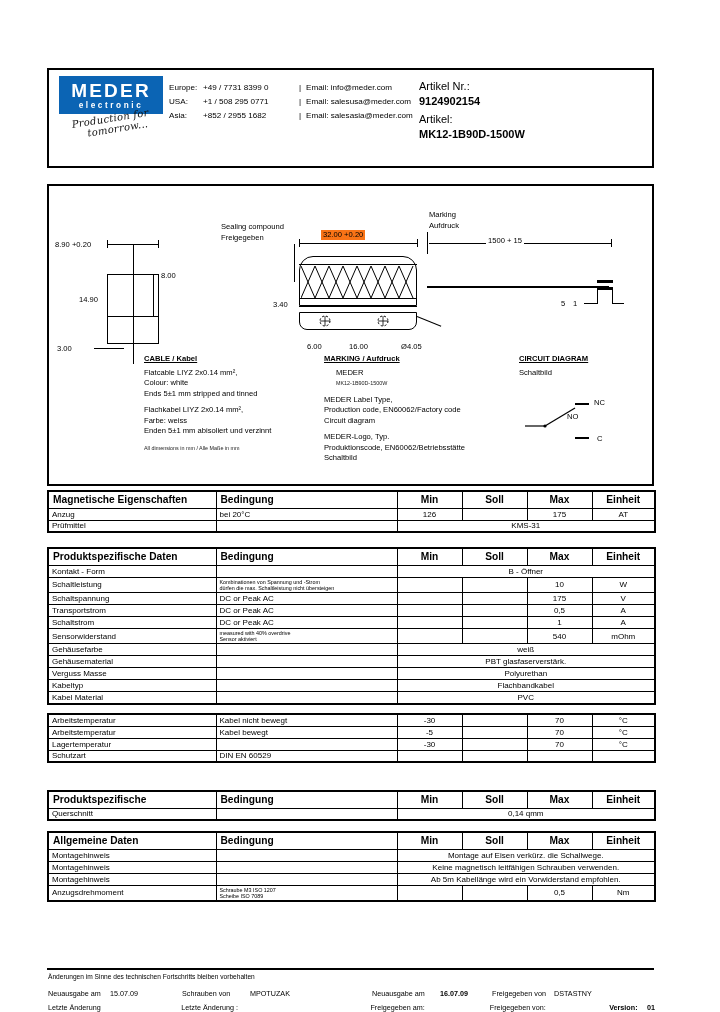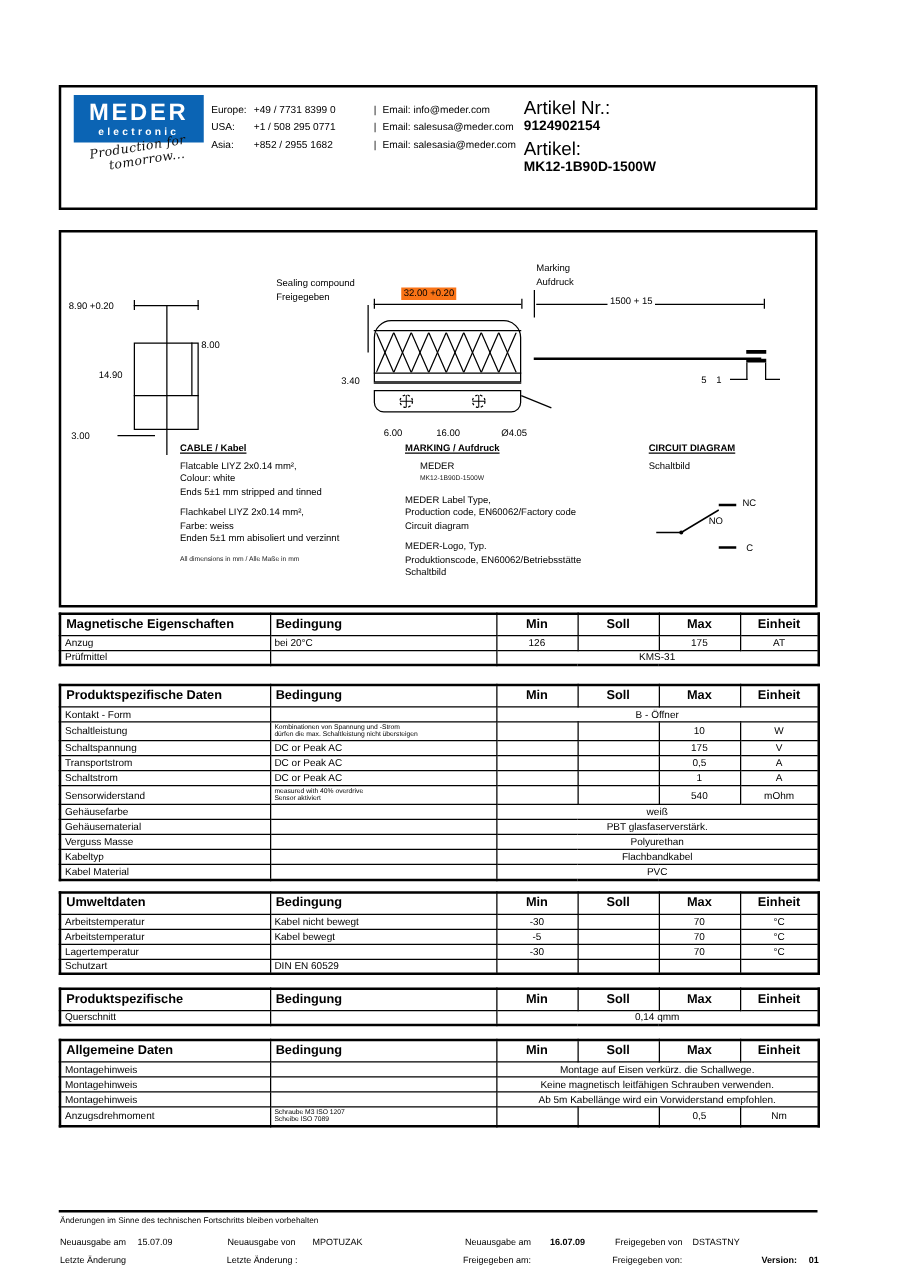"Artikel Nr.:" .art-label { font-size: 15px -> 11px }
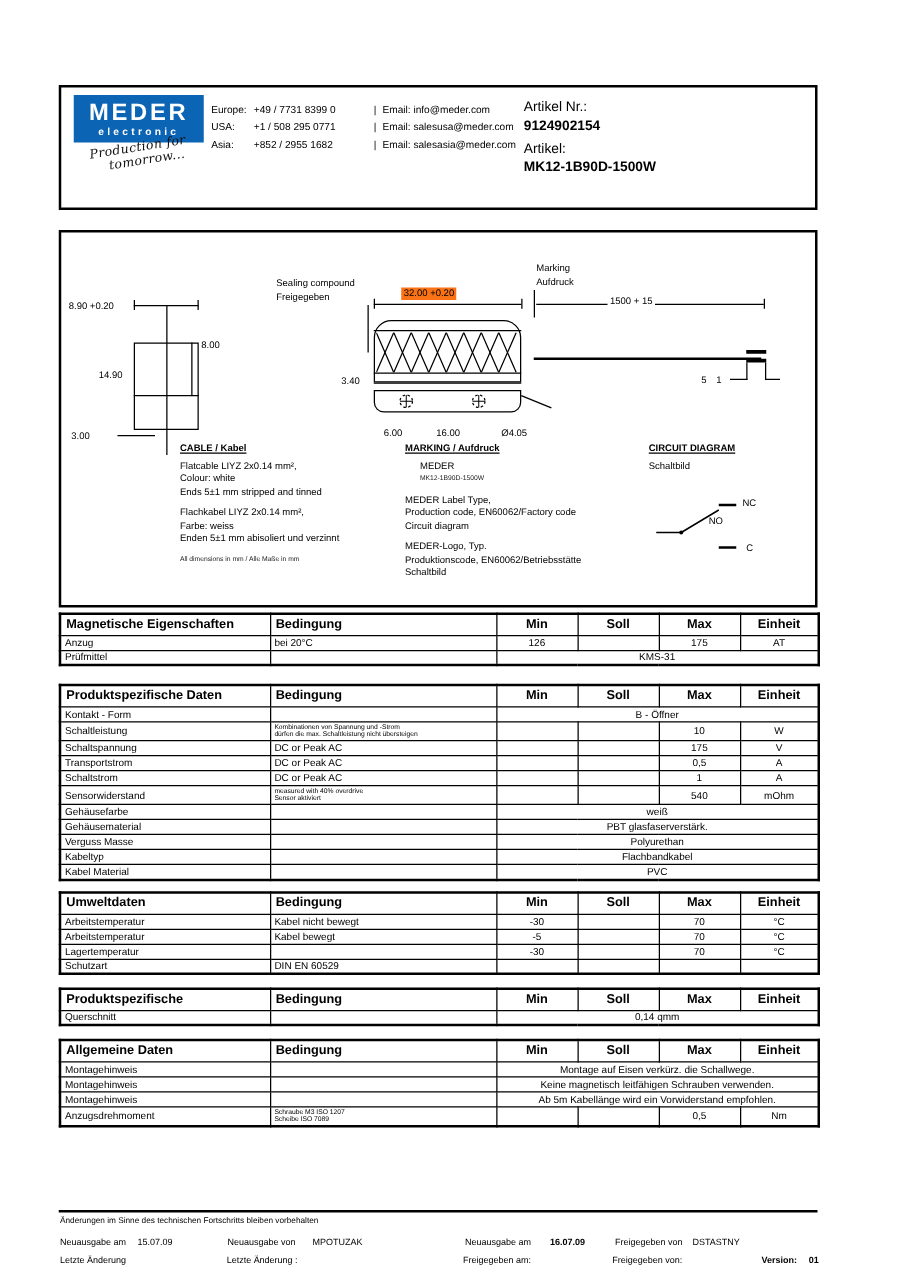"Umweltdaten" tr.thead-row { html: <tr> <th>Umweltdaten</th> <th>Bedingung</th> <th>Min</th> <th>Soll</th> <th>Max</th> <th>Einheit</th> </tr> -> none }
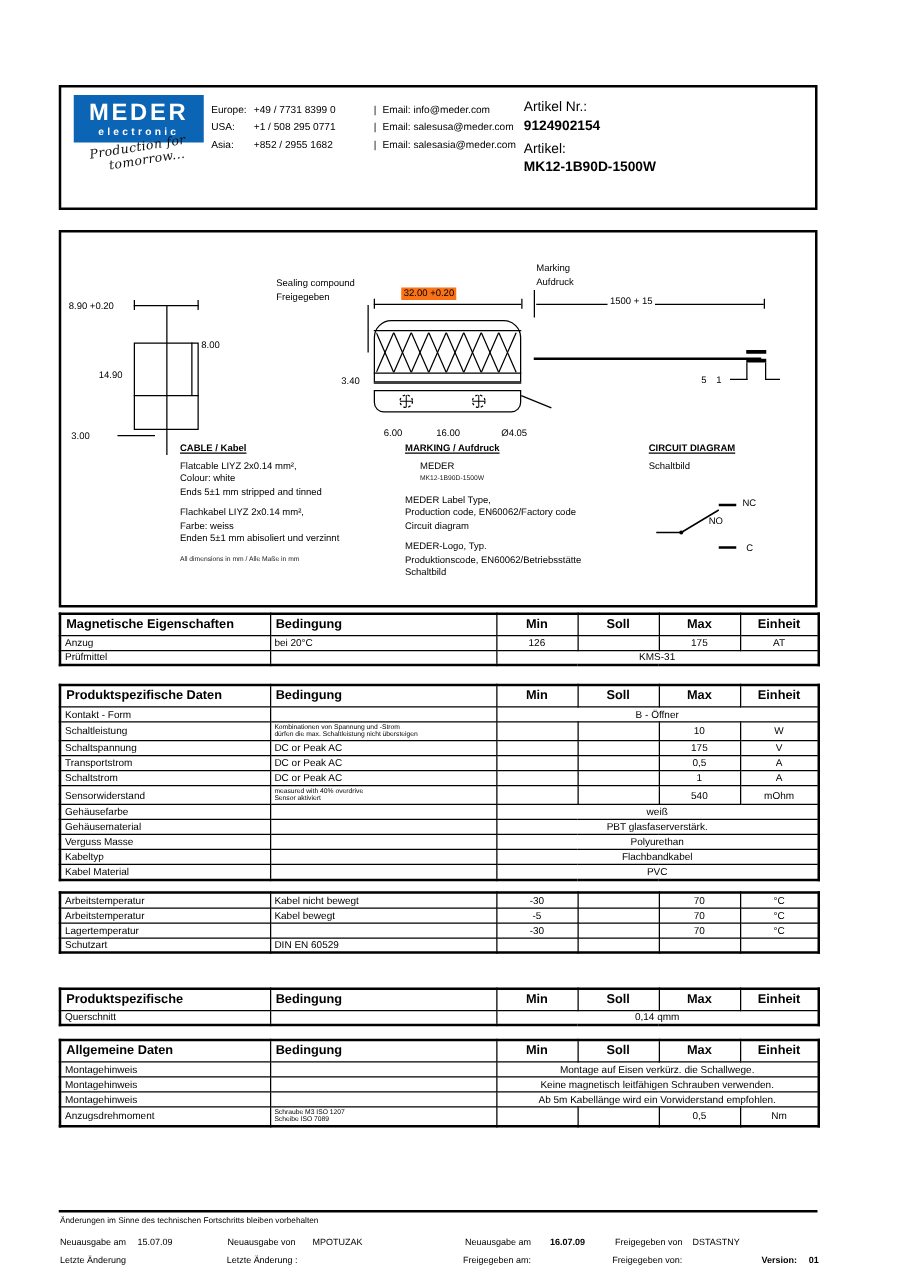"Neuausgabe von" span.f3 { text: Neuausgabe -> Schrauben }
